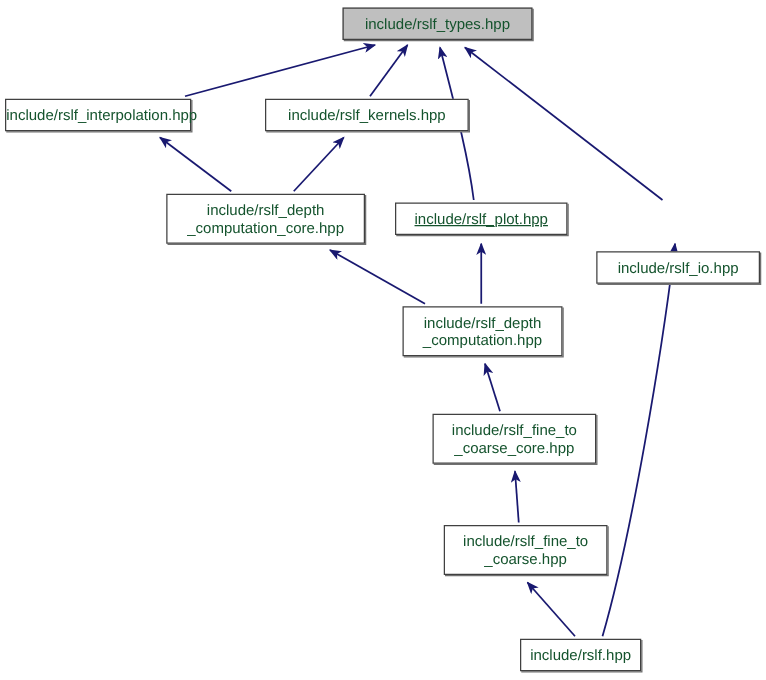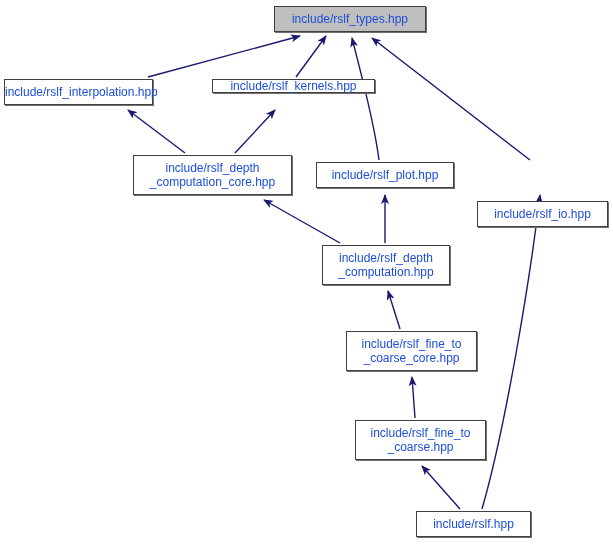"include/rslf_types.hpp" .node { color: #1d4ed8 -> #14532d }
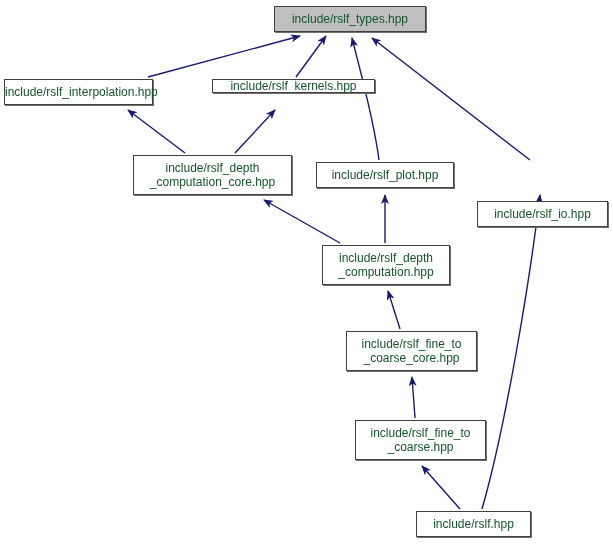"include/rslf_kernels.hpp" div.node { height: 14px -> 26px }
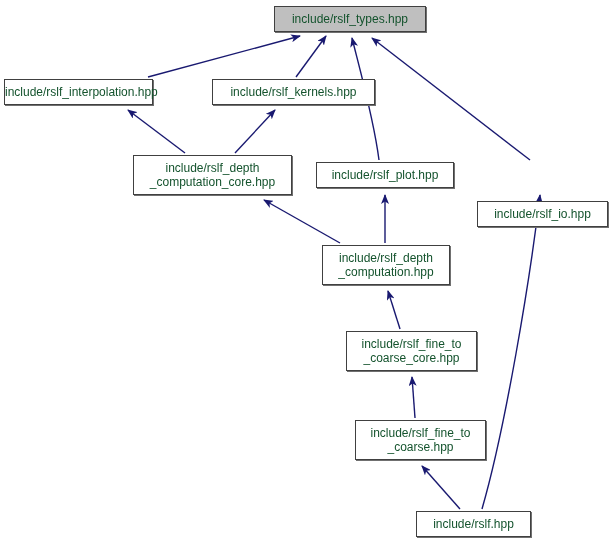"include/rslf_plot.hpp" div.node { text-decoration: none -> underline }
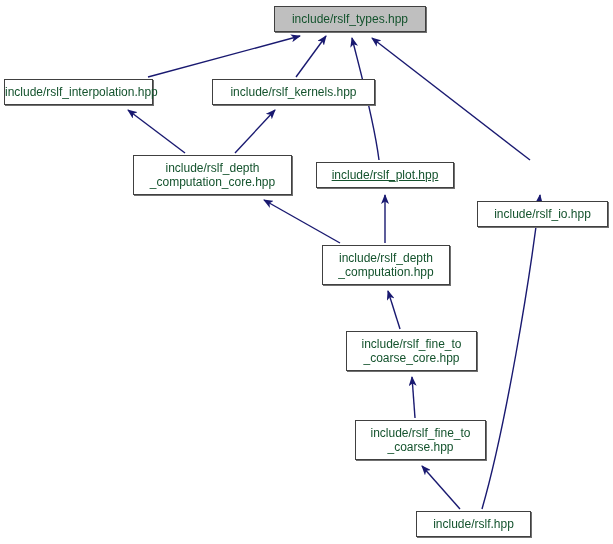"include/rslf.hpp" div.node { width: 115px -> 97px }
